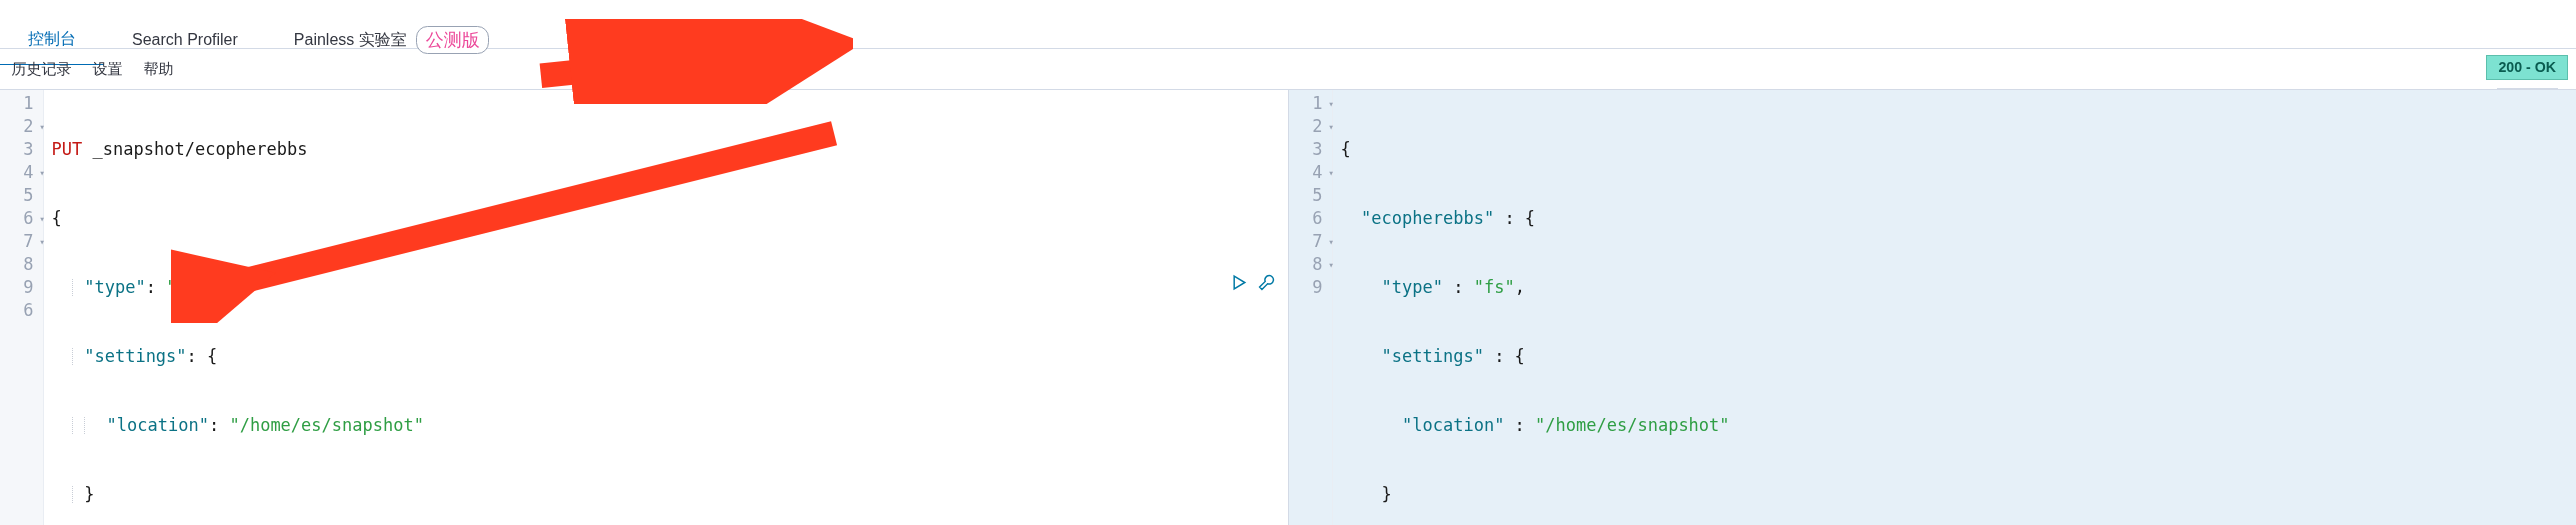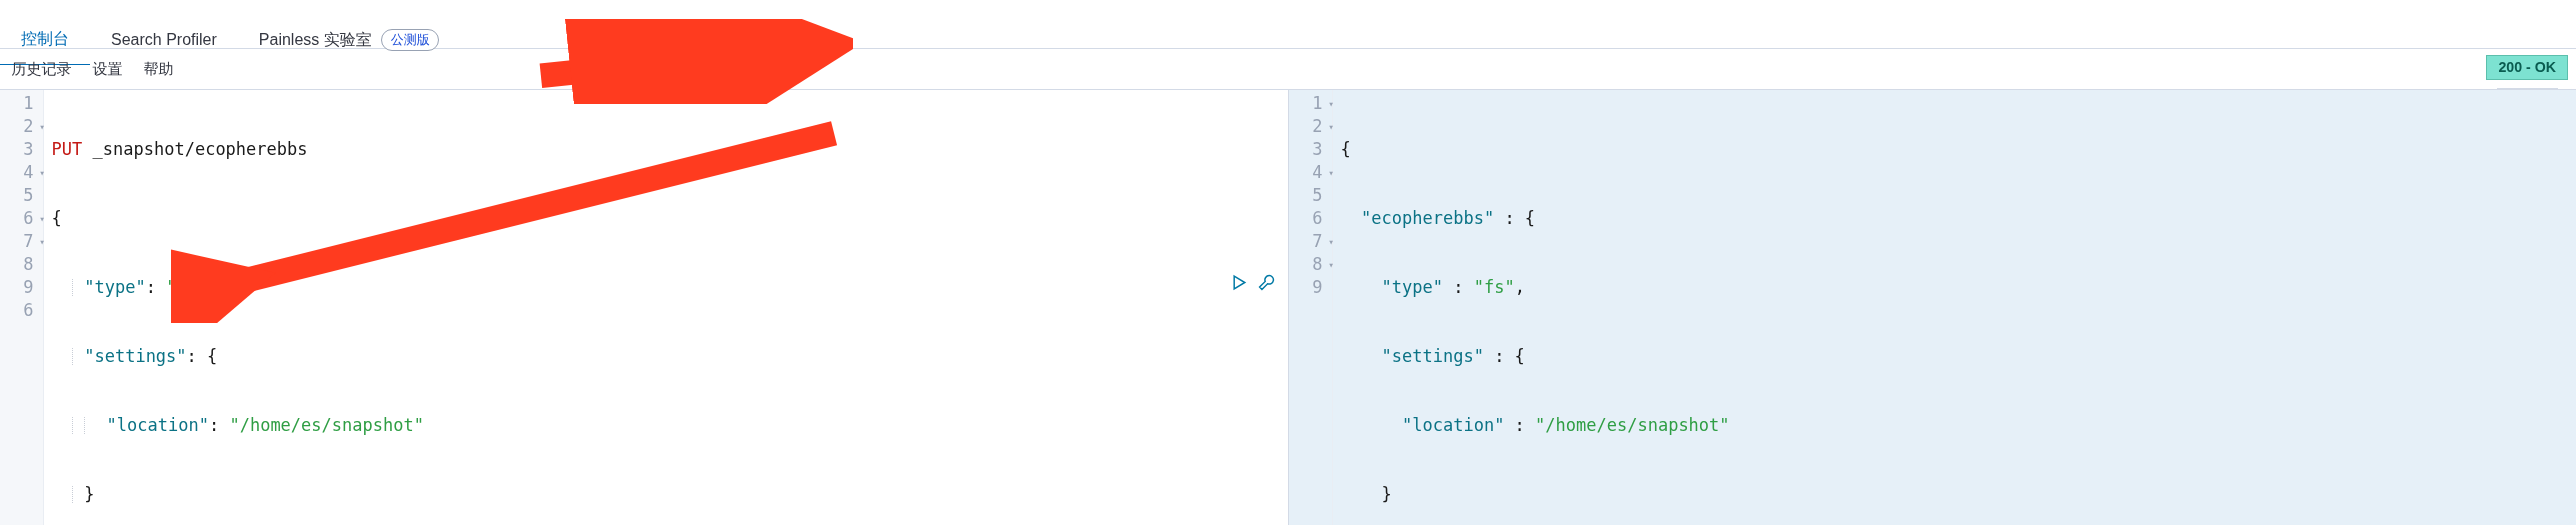"控制台" .tab { padding: 0 21px -> 0 28px }
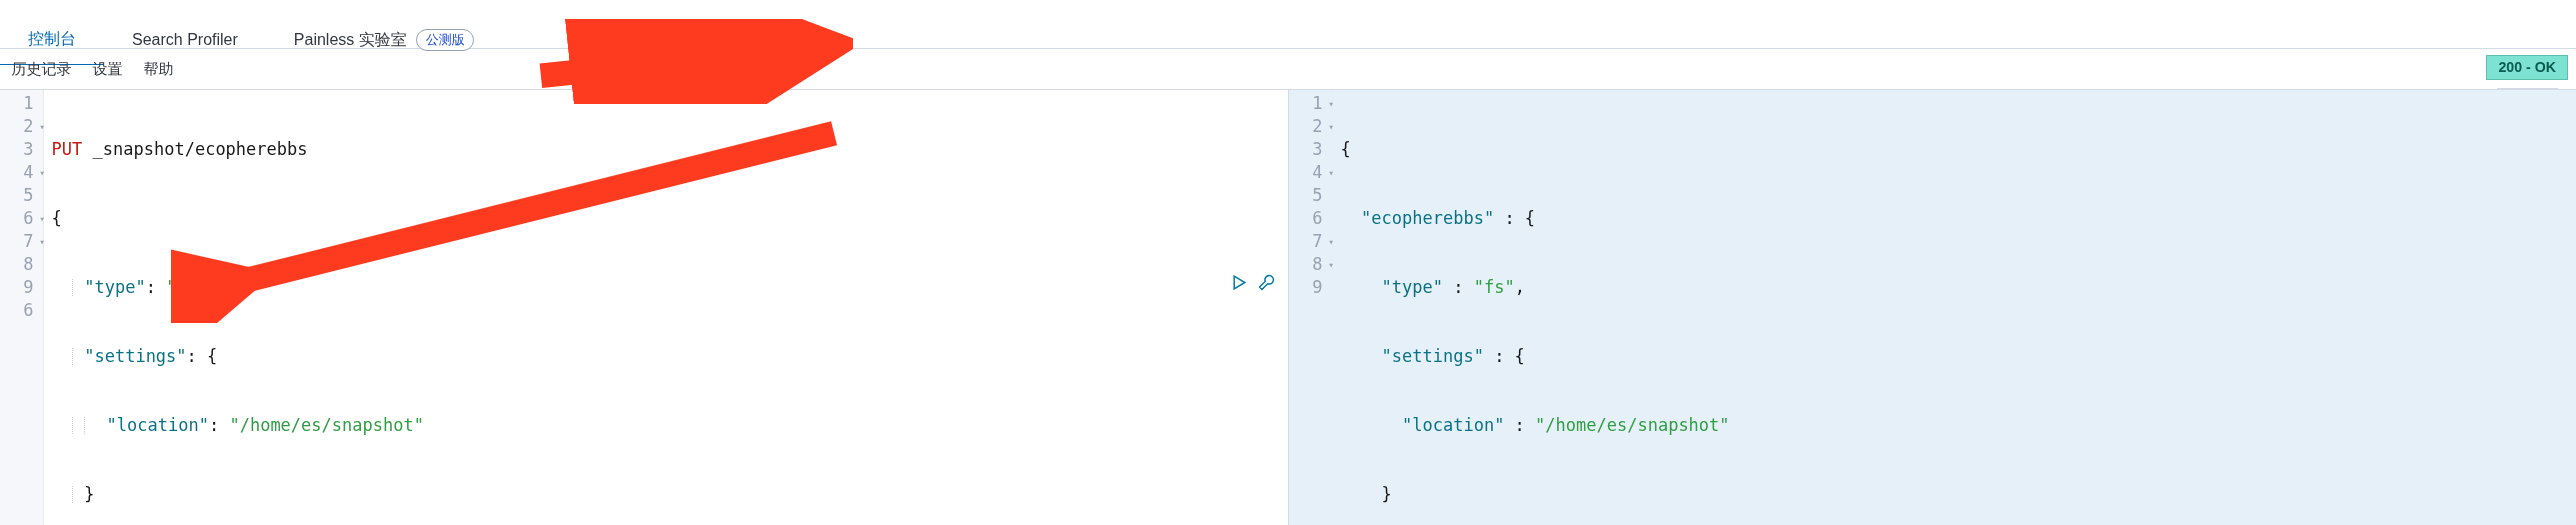"公测版" .tab .badge { color: #1d4ed8 -> #ec4899; font-size: 13px -> 18px }
